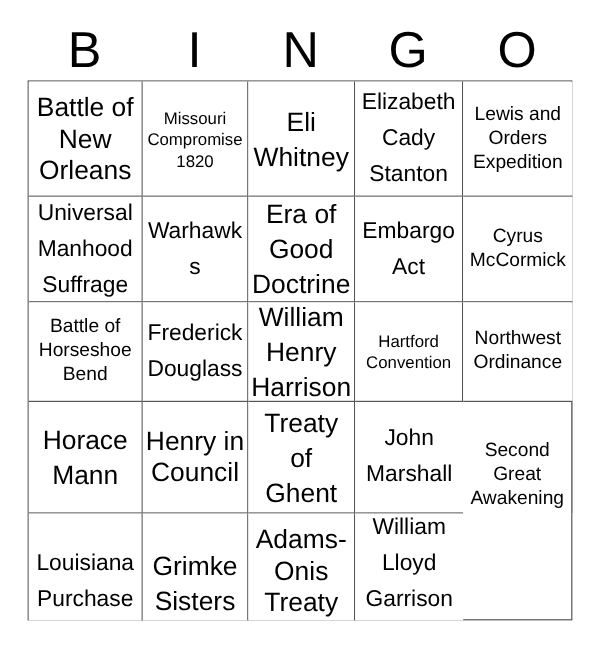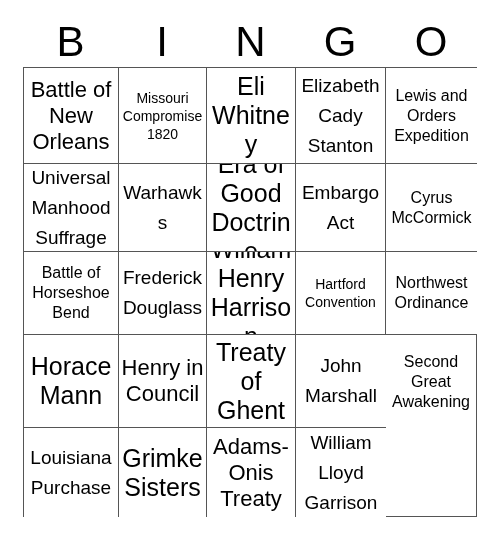"Eli Whitney" .t-xl span { font-size: 25px -> 22px }
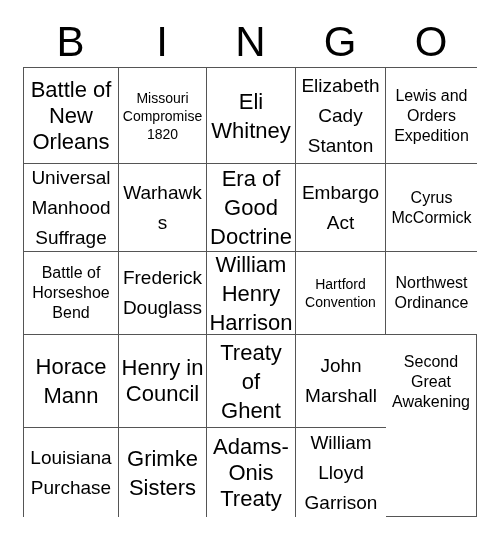"Second Great Awakening" .cell.last-row { align-items: none -> flex-end }
